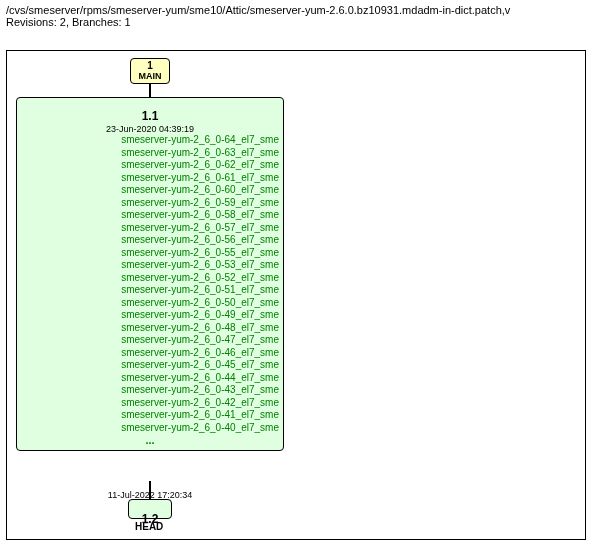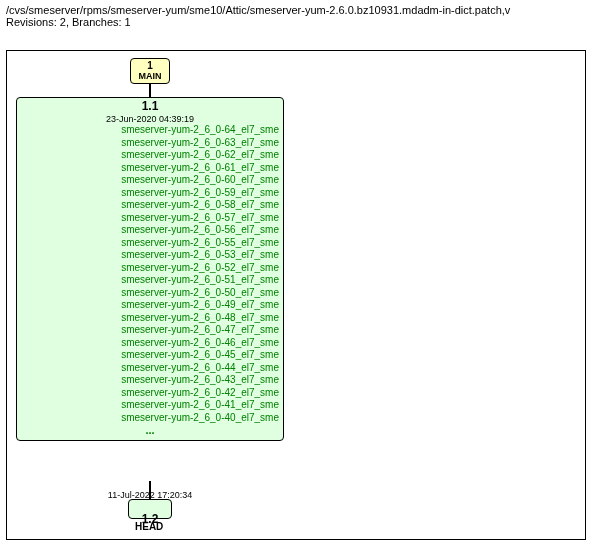"1.1" .rev1 { padding: 2px 4px 3px 4px -> 12px 4px 3px 4px }
